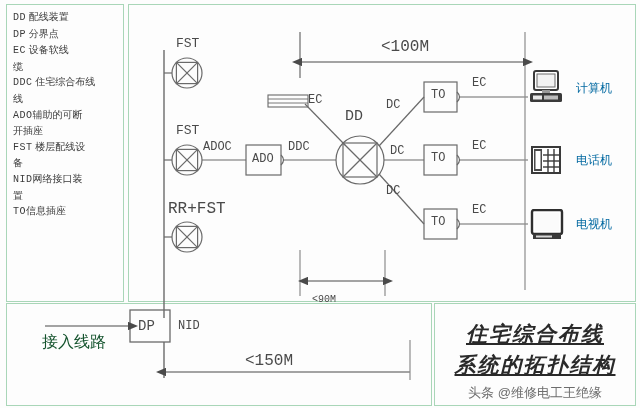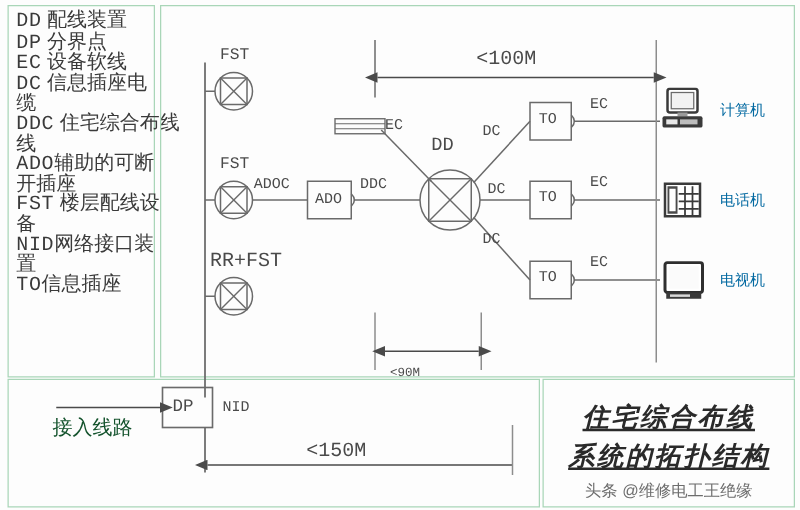"DD 配线装置" .legend-line { font-size: 16px -> 10px }
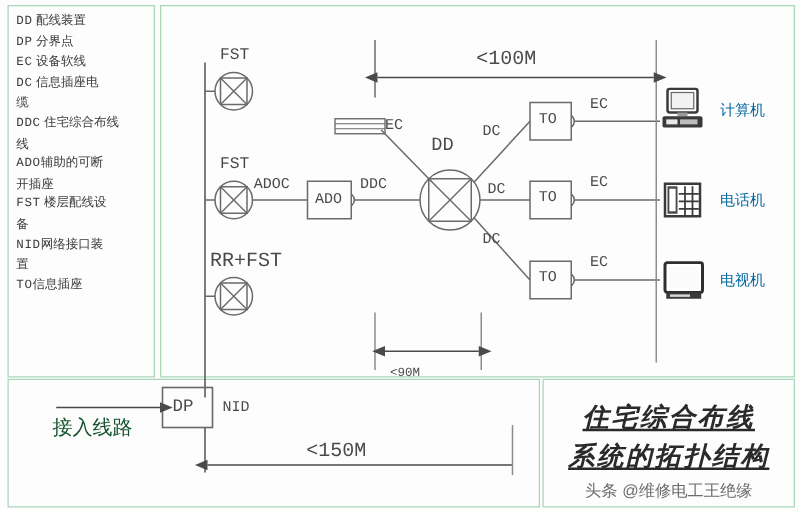"DC 信息插座电" div.legend-line { html: <div><span>DC</span> <span>信息插座电</span></div> -> none }
